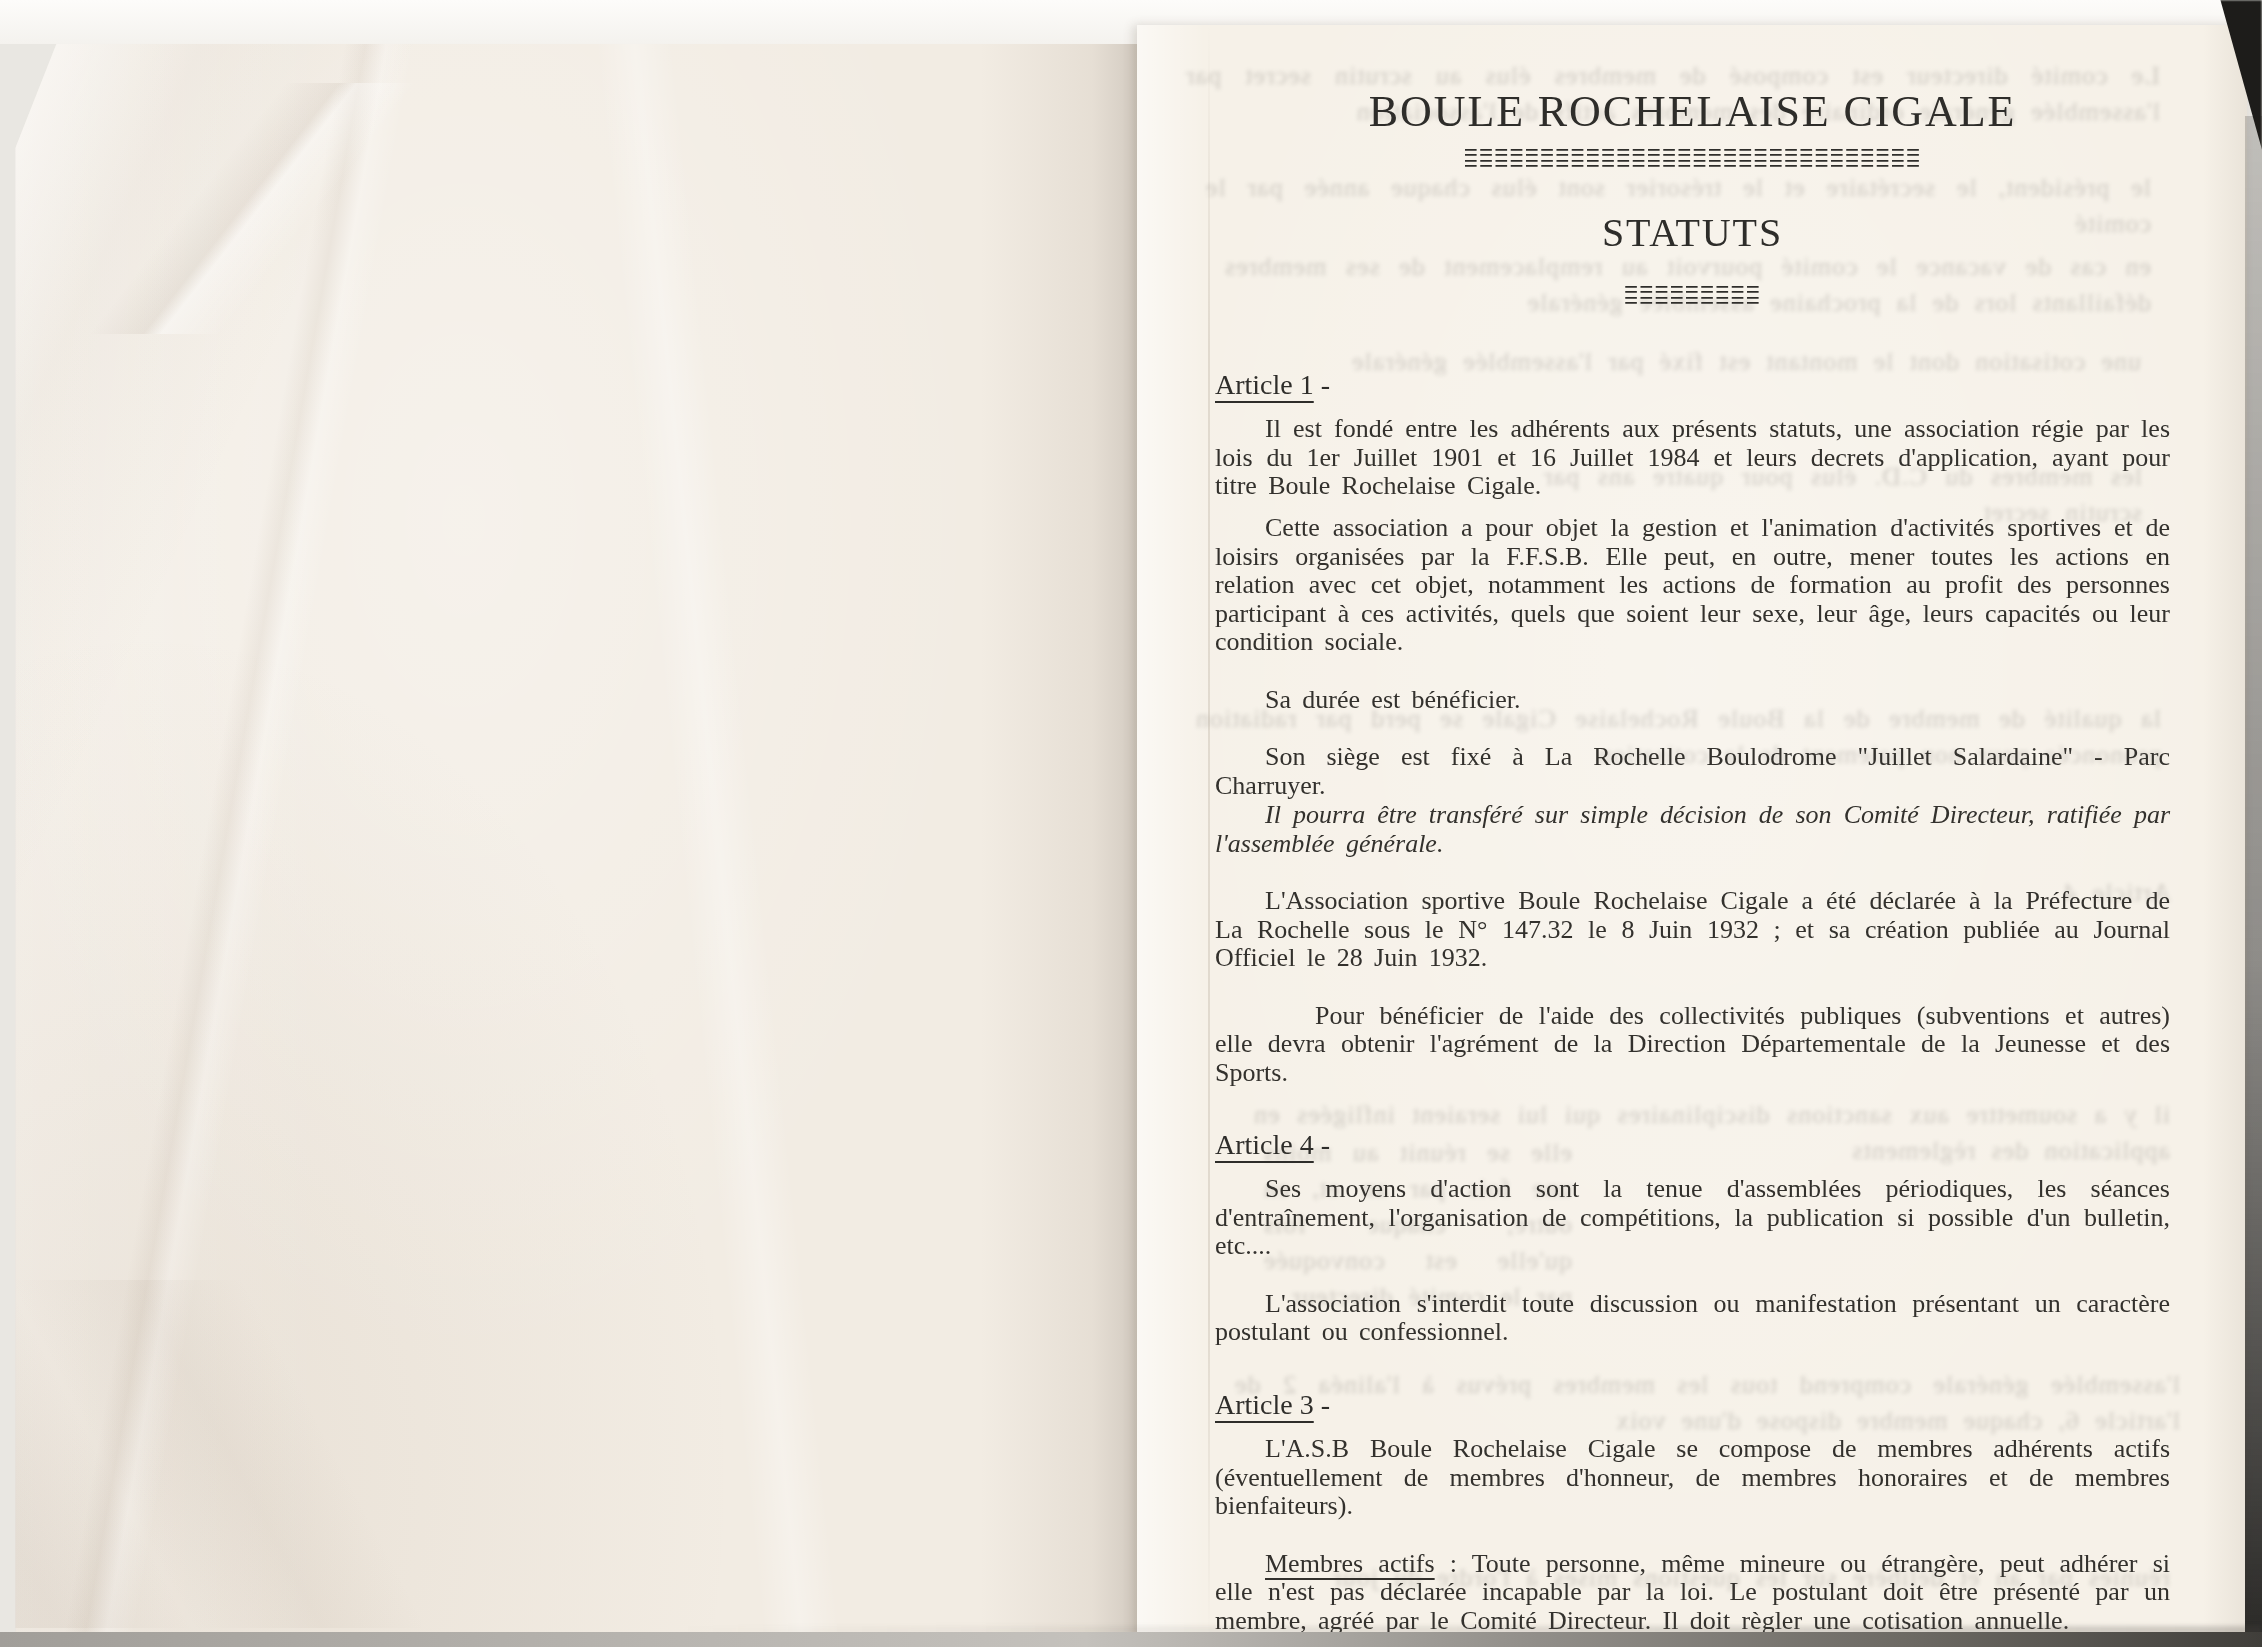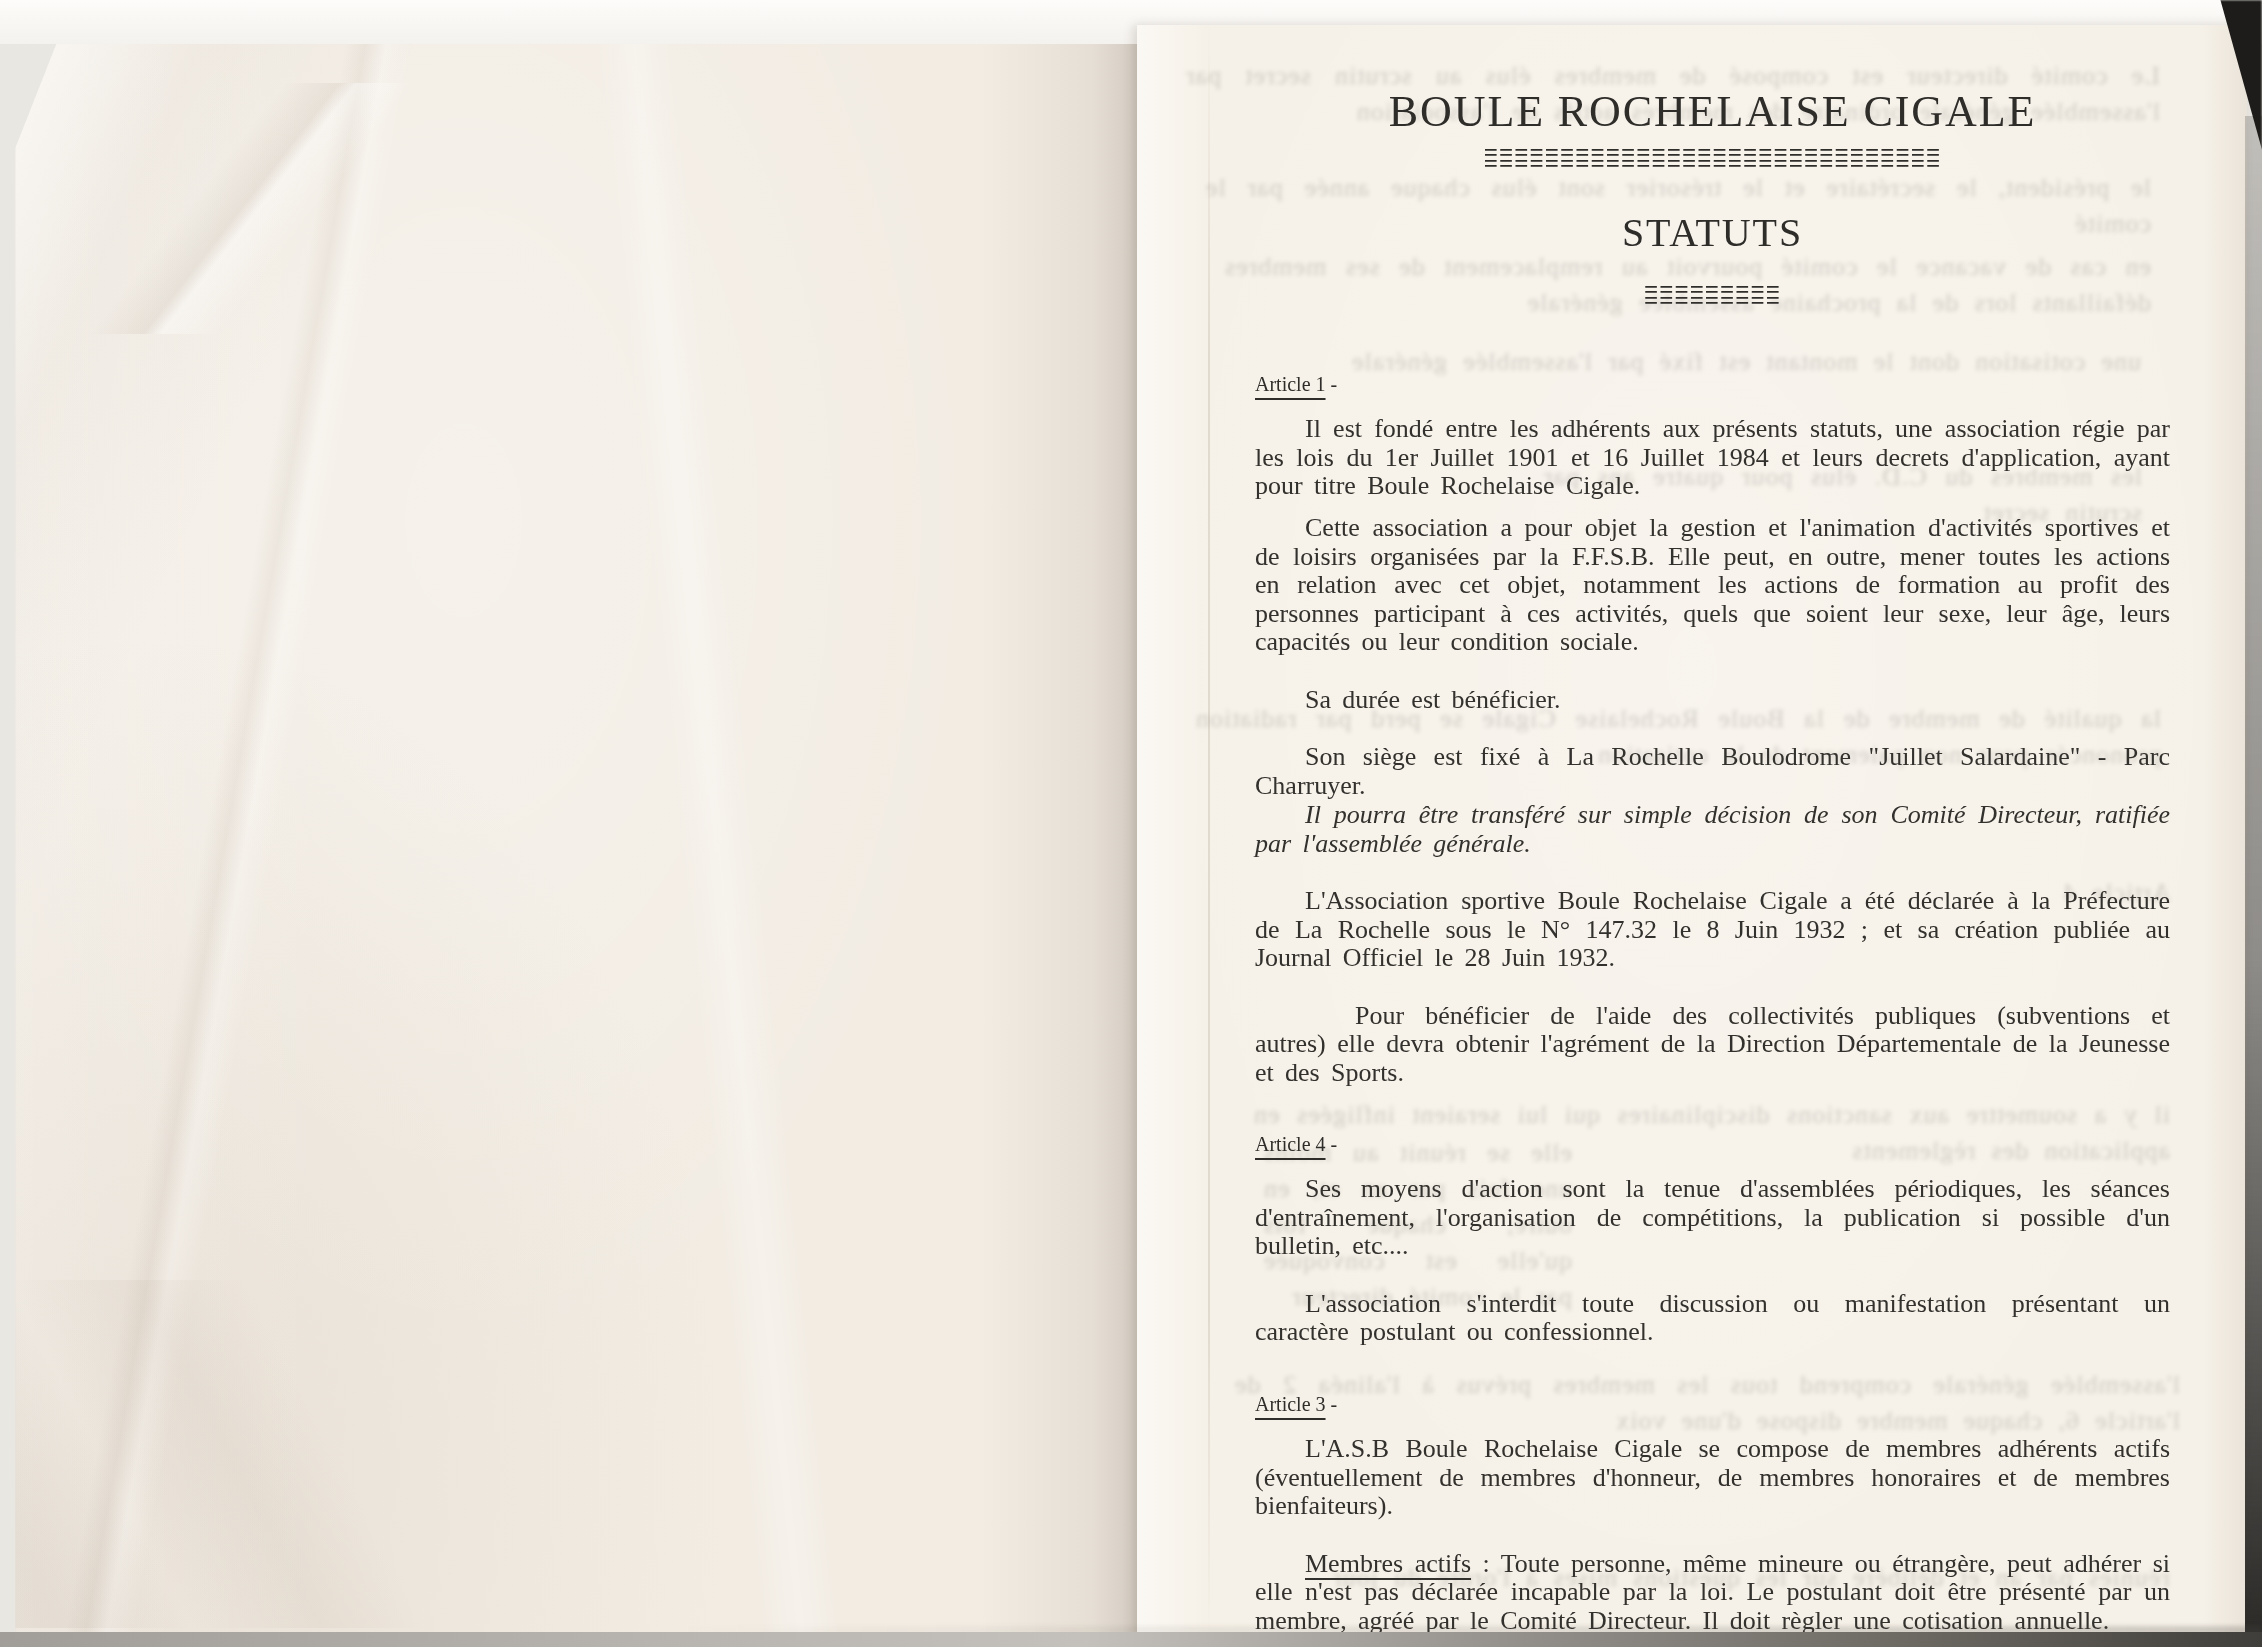"BOULE ROCHELAISE CIGALE" .content { padding: 62px 77px 0 118px -> 62px 77px 0 78px }
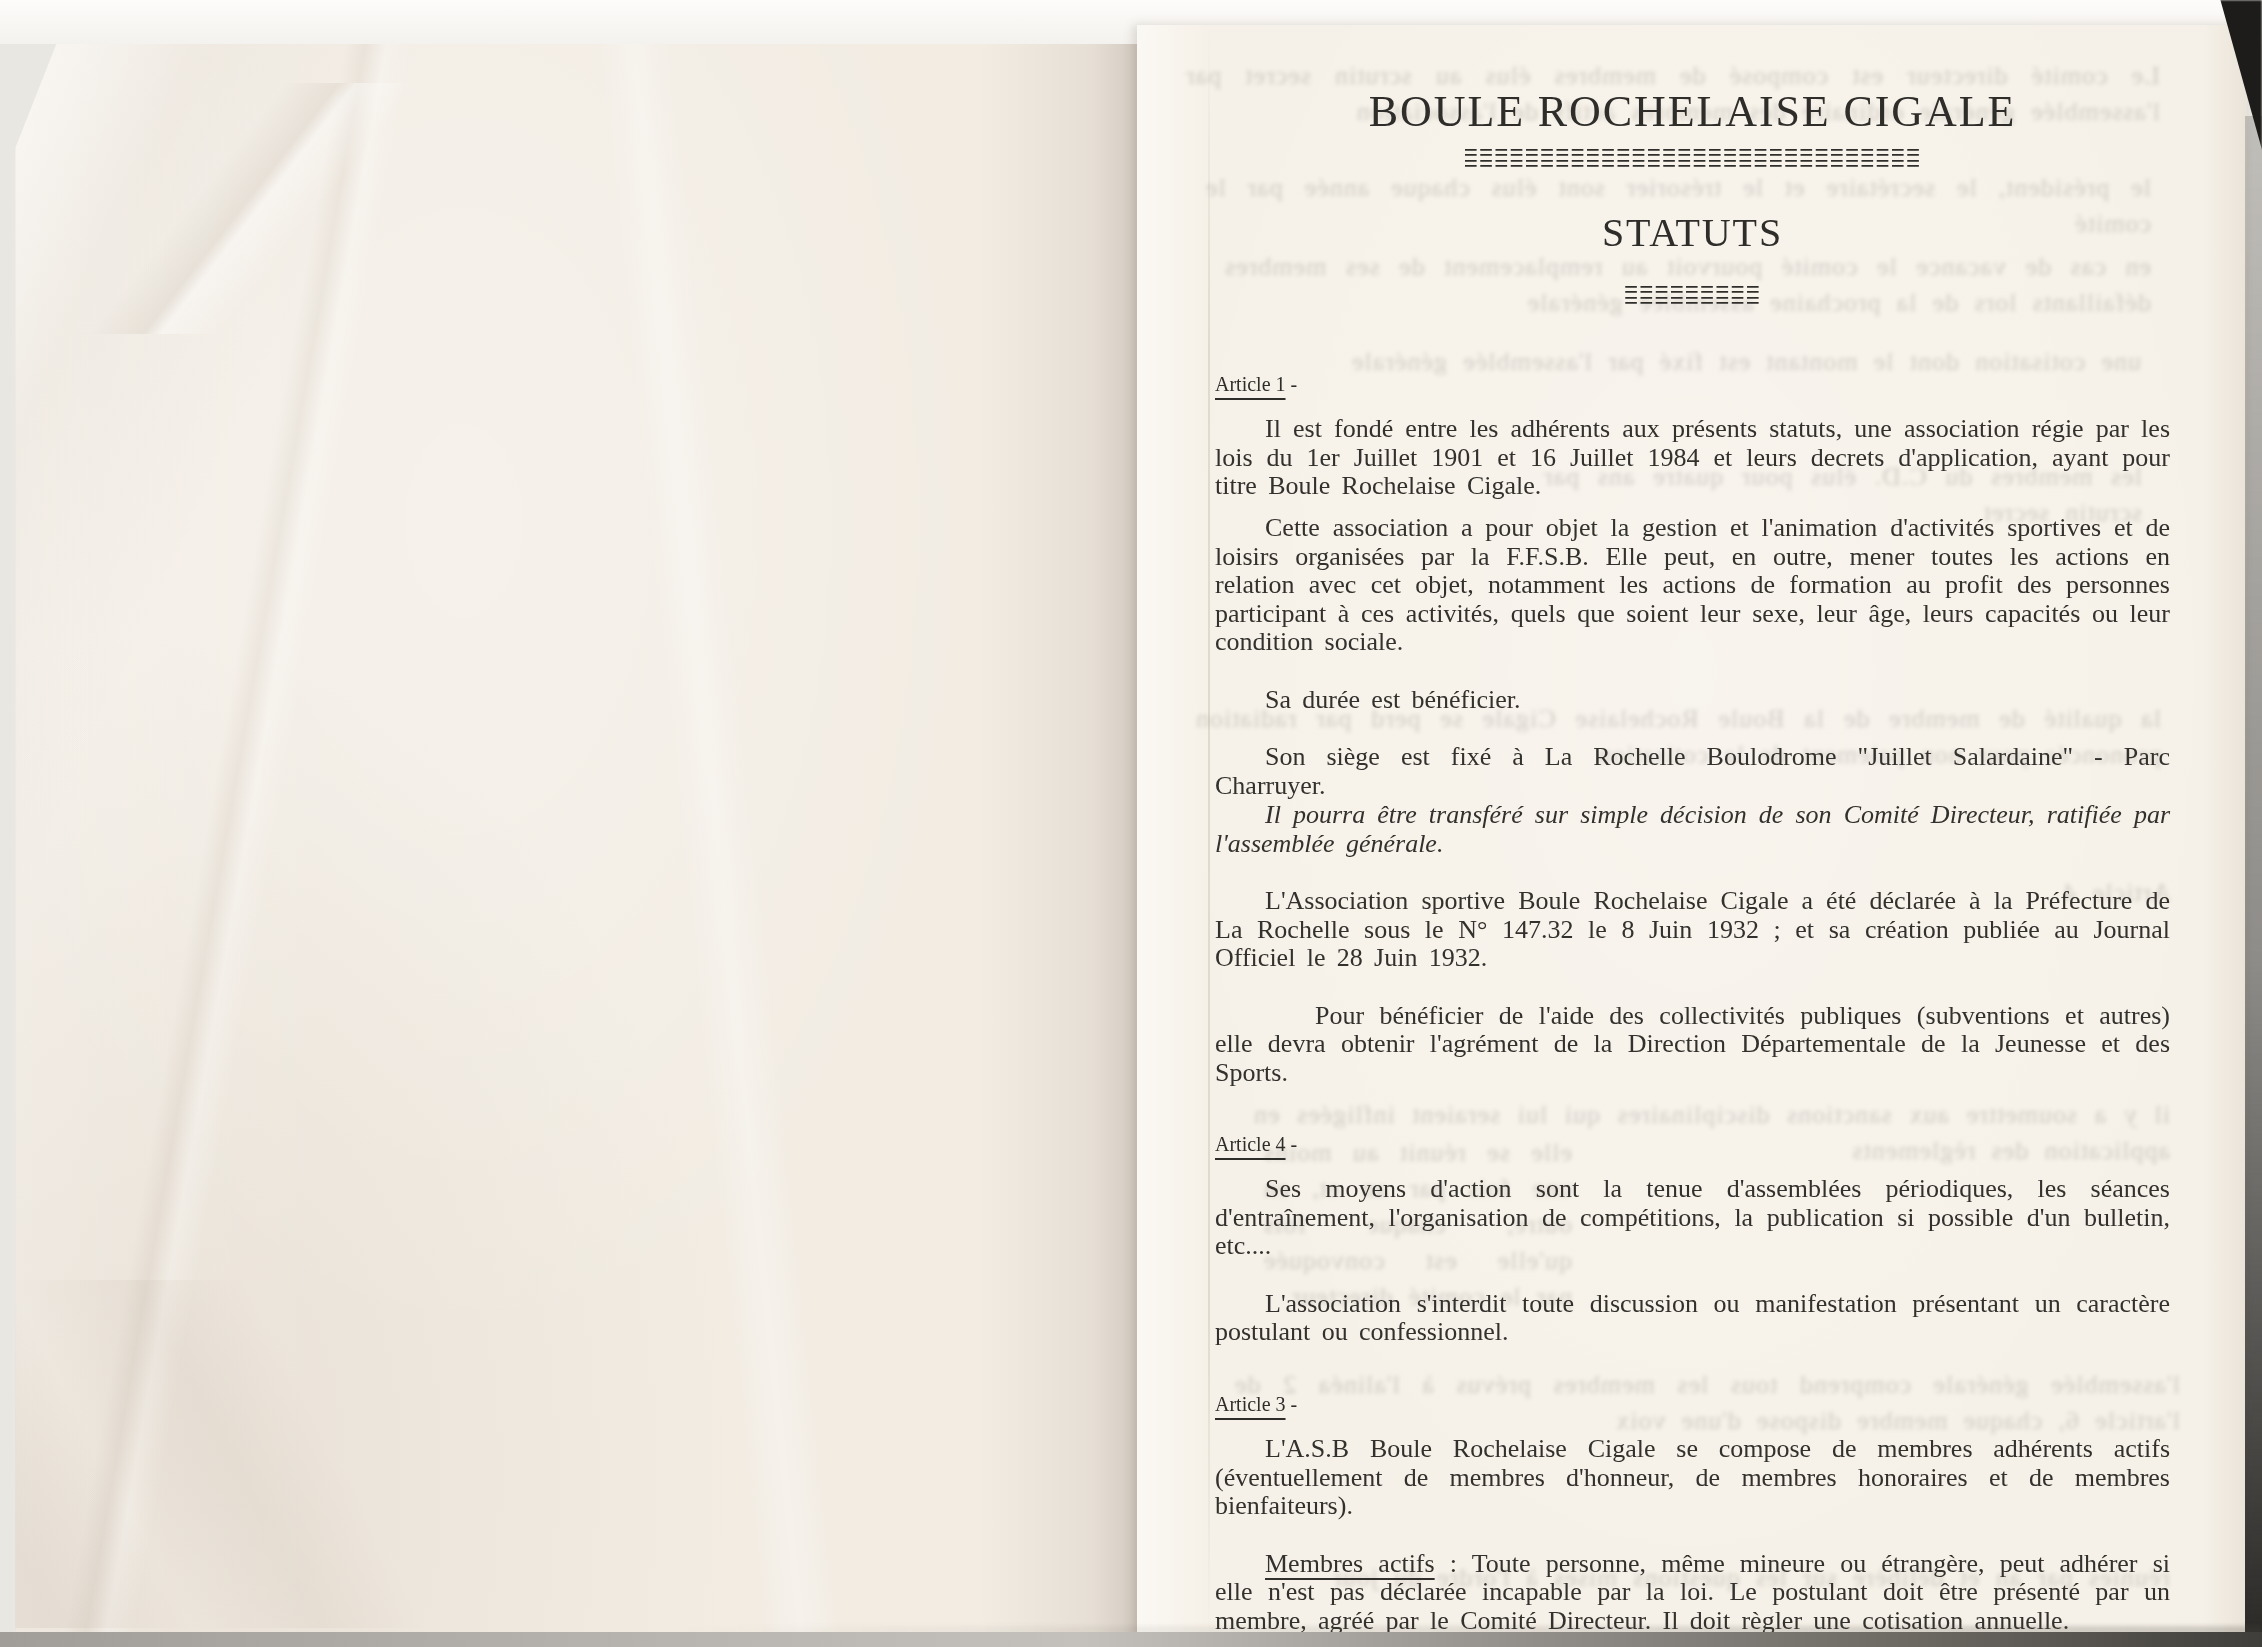"Article 1 -" .art-head { font-size: 20px -> 28px }
